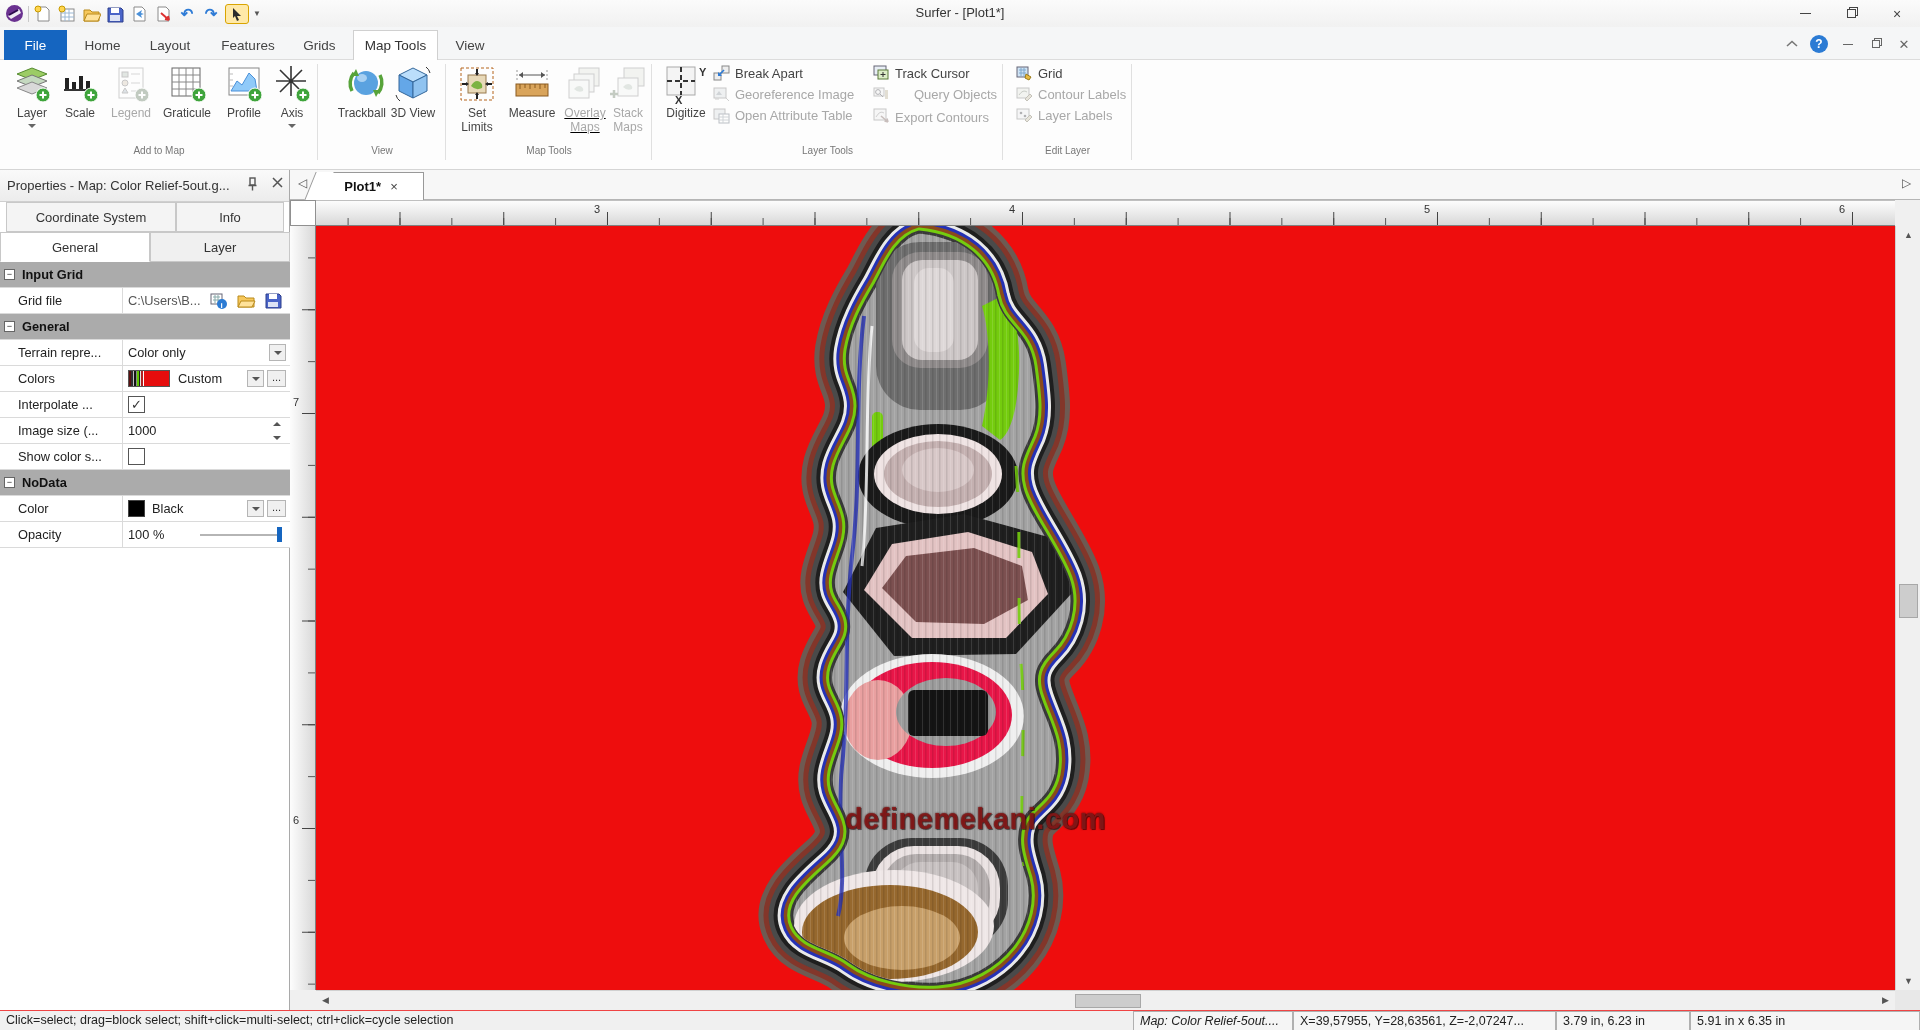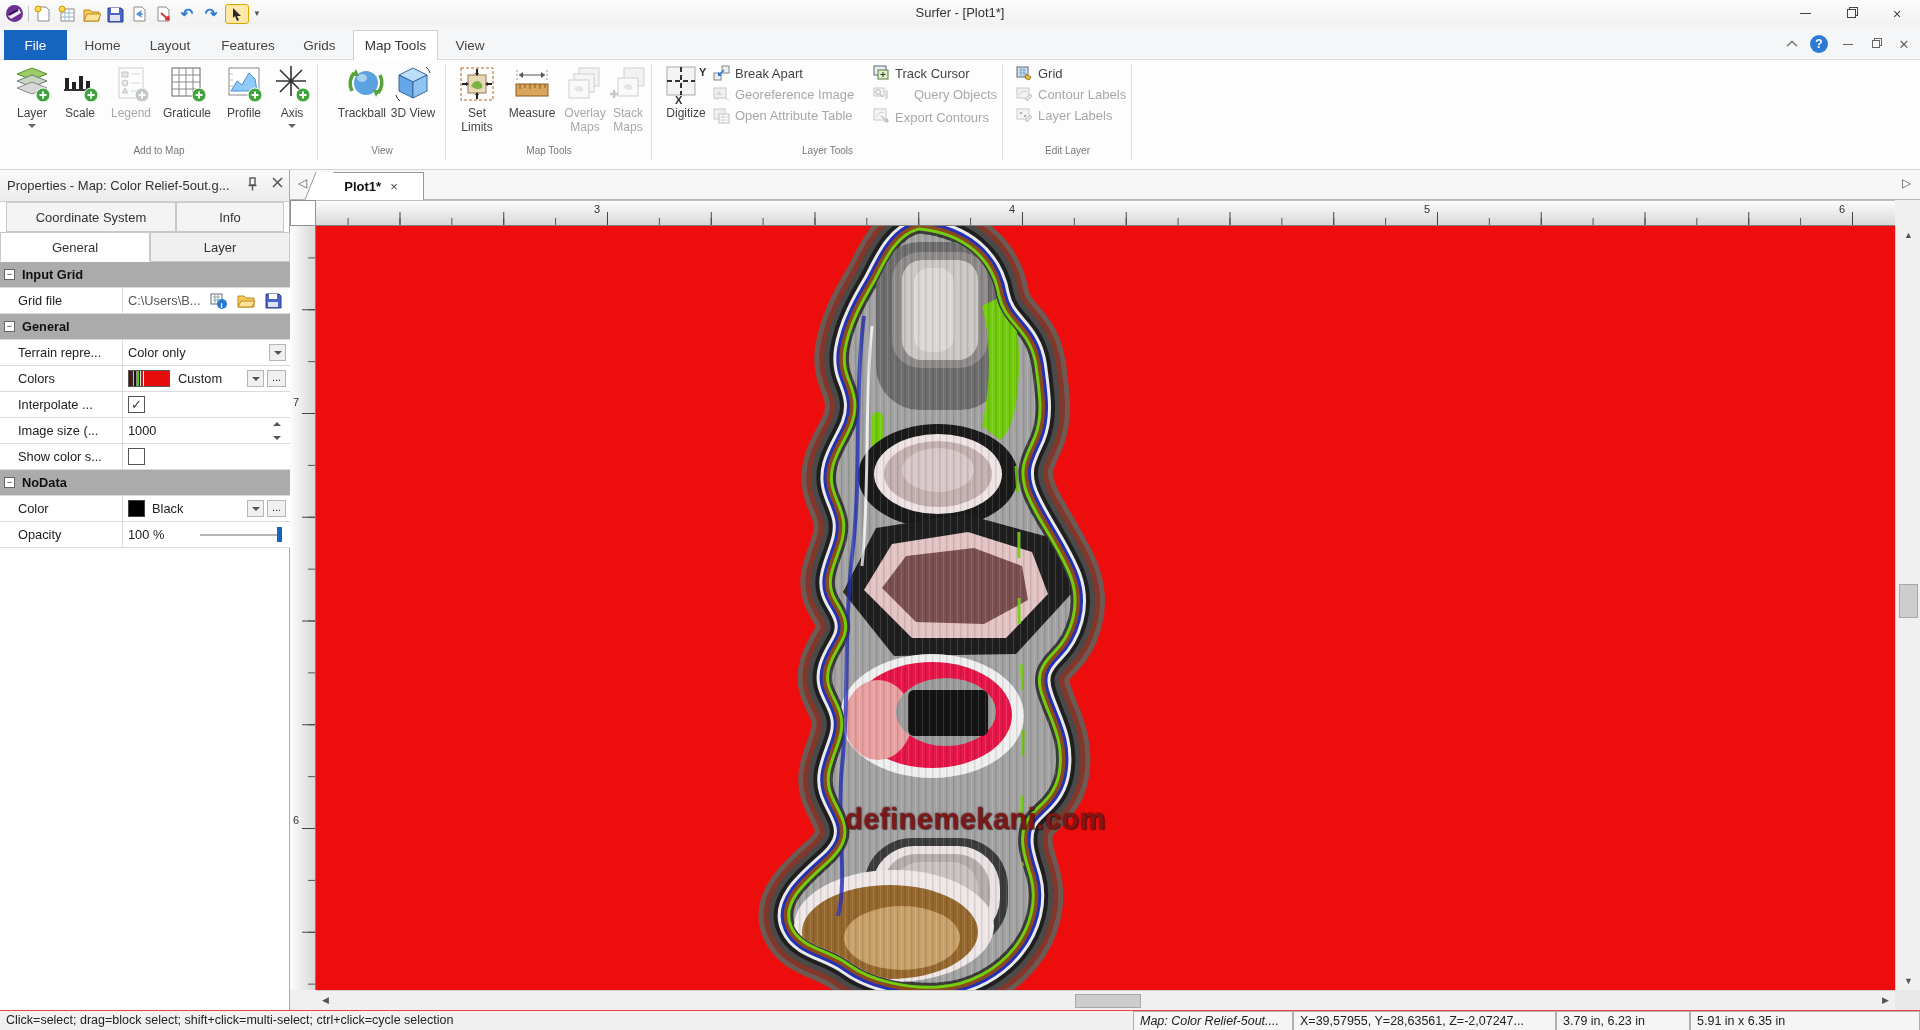"Overlay Maps" div.rbtn { text-decoration: none -> underline }
